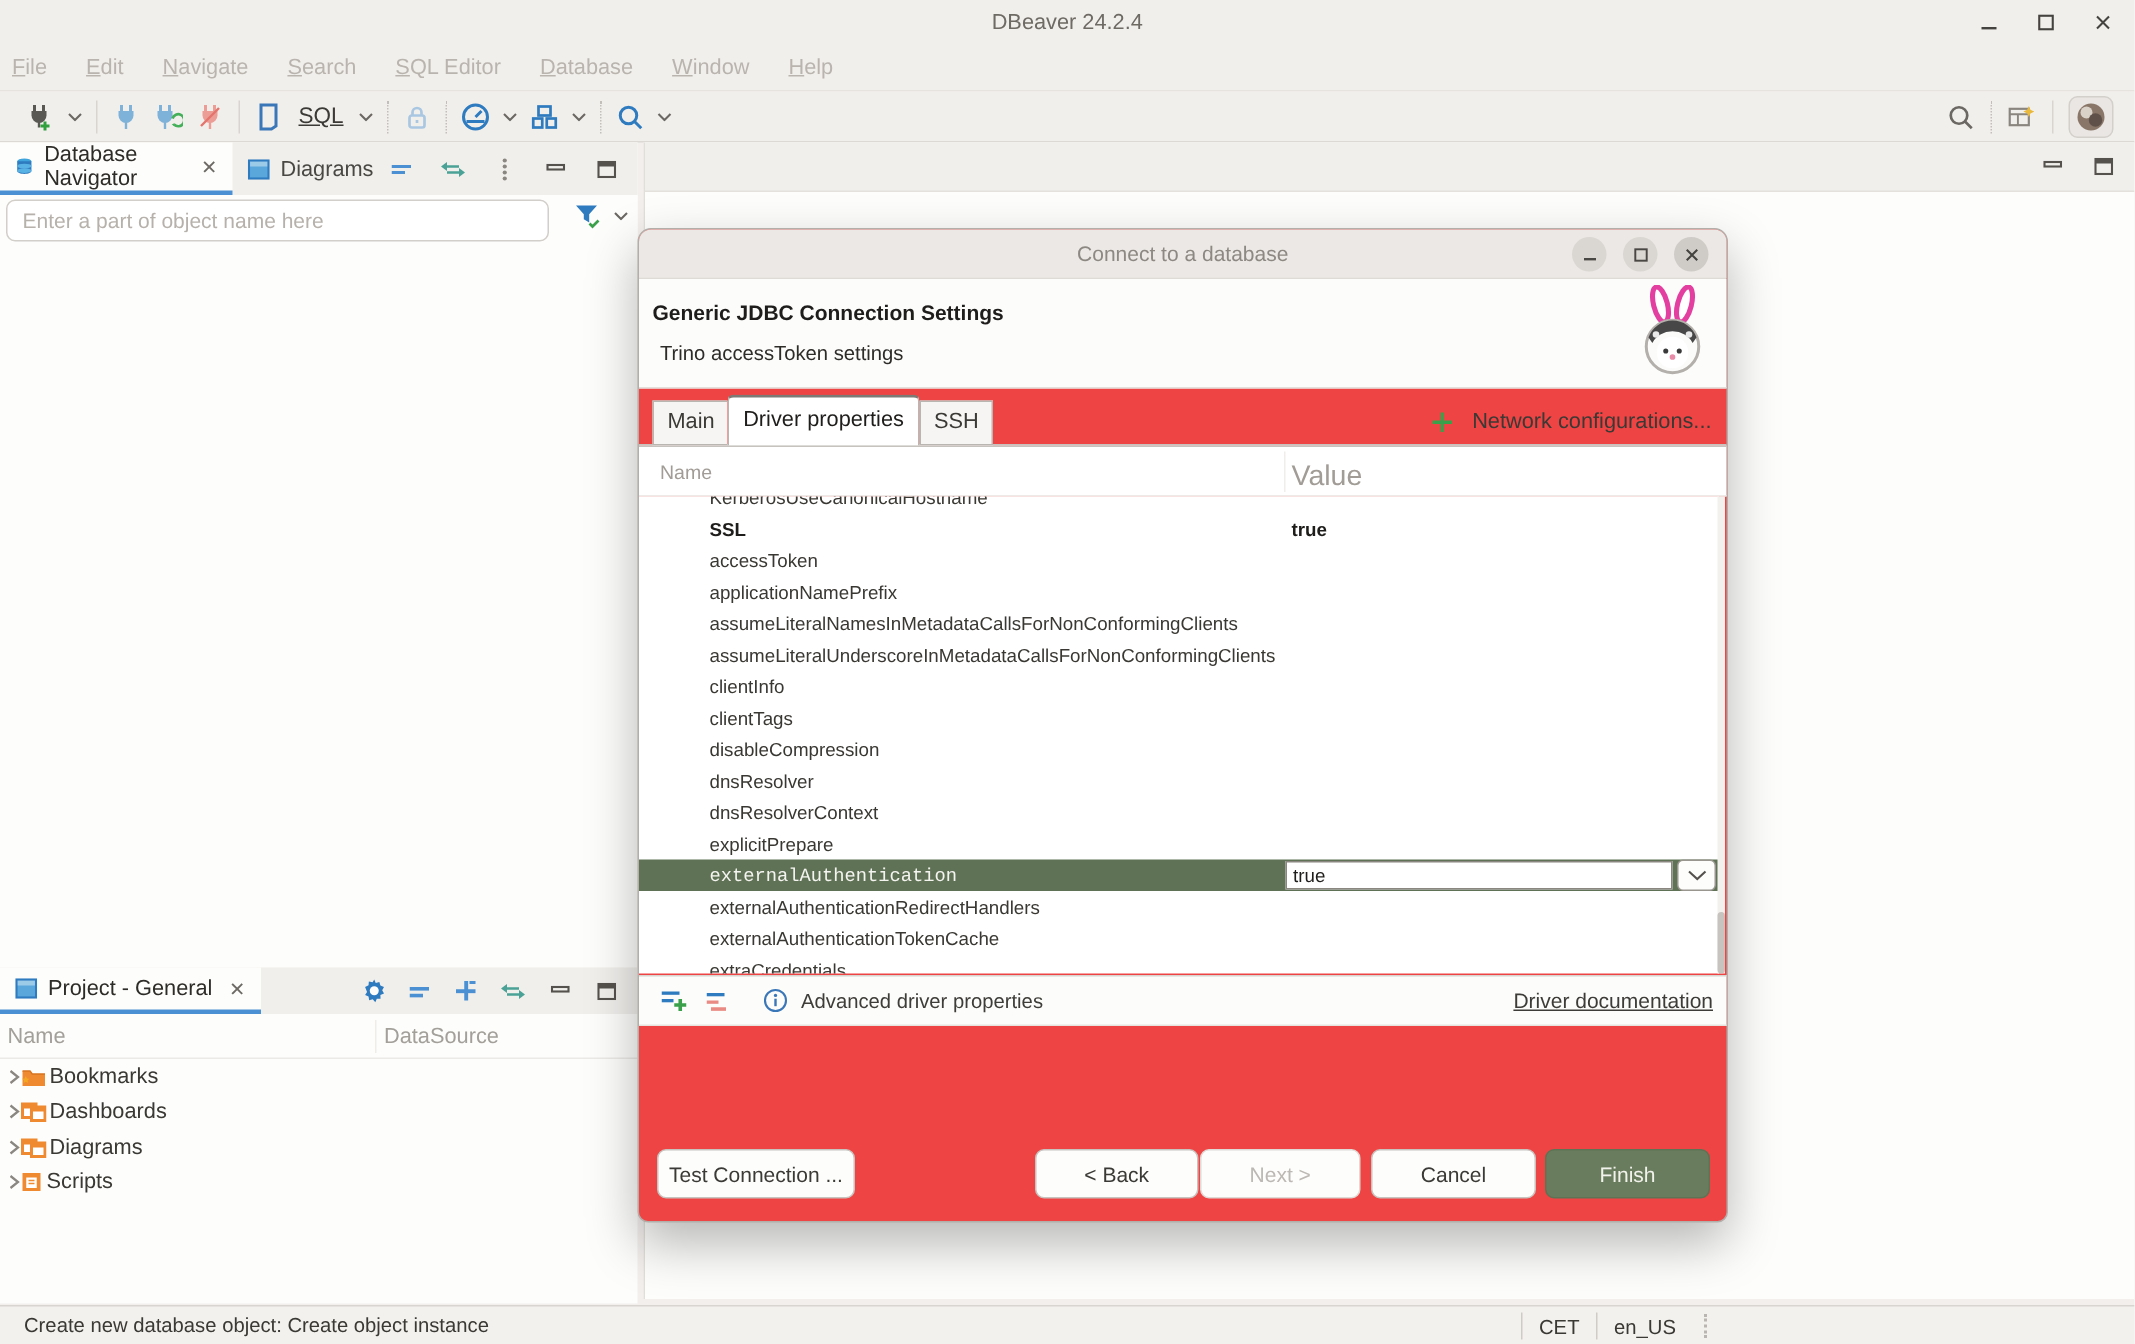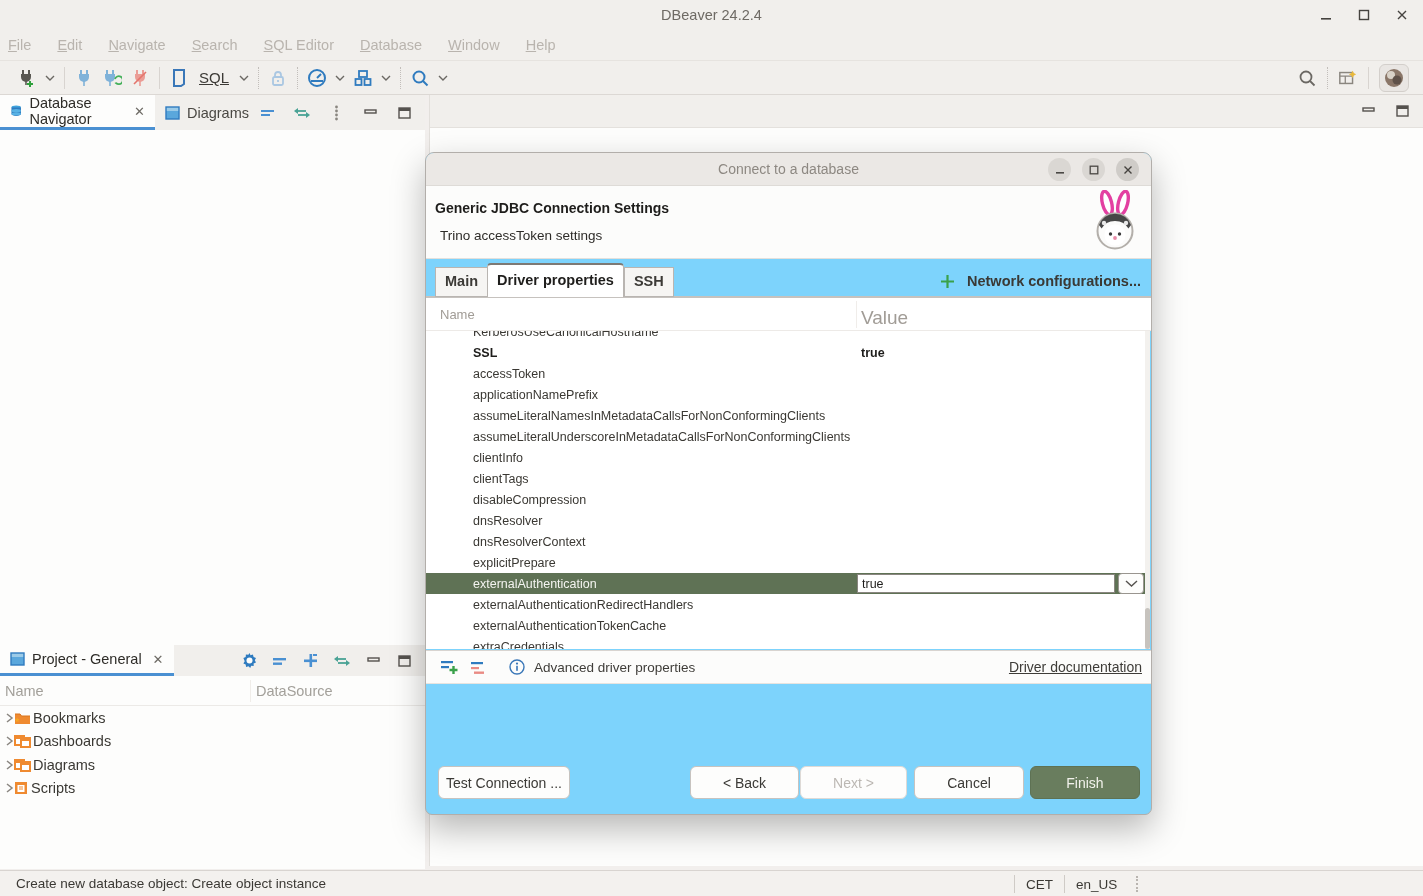"Enter a part of object" div.filter-row { html: none -> <div> <input> <div> <div> <svg> <path></path> <path></path> </svg> </div> <div> <svg> <path></path> </svg> </div> </div> </div> }
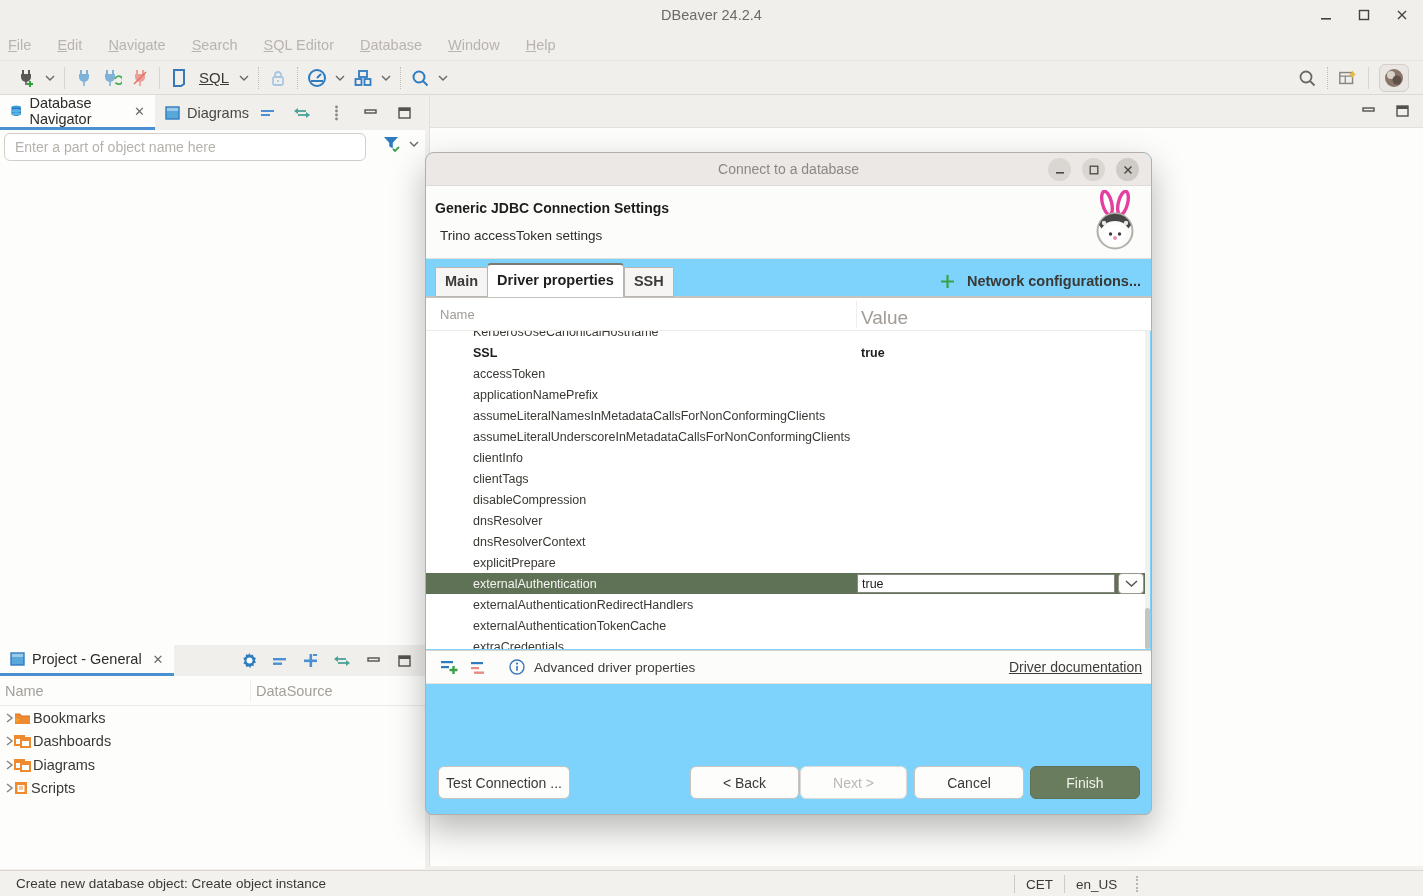"Connect to a database" .dialog { background: #7dd3fc -> #ef4444 }
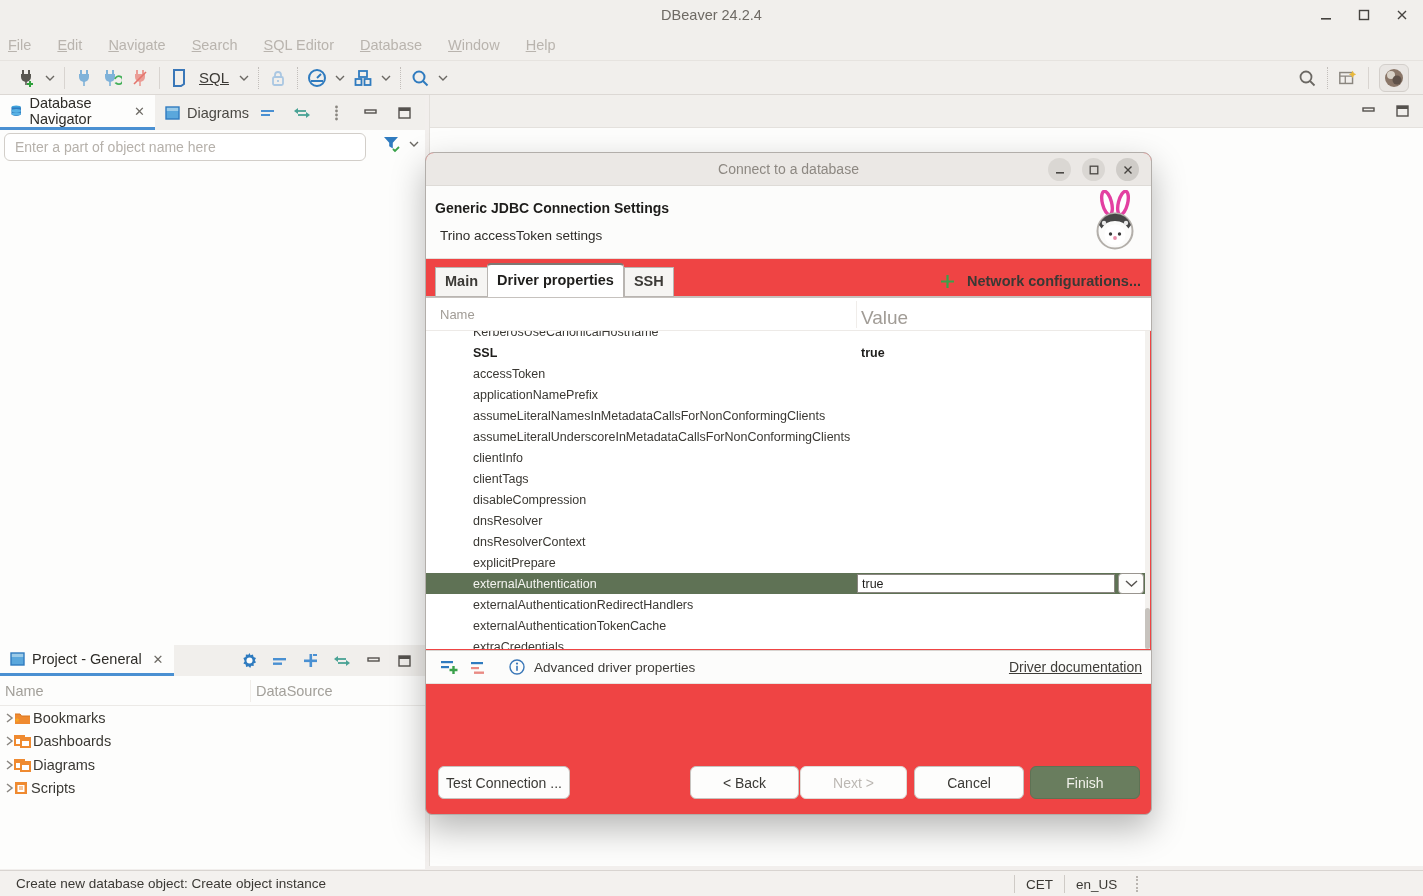"Main" .dlg-tabs { font-weight: bold -> none }
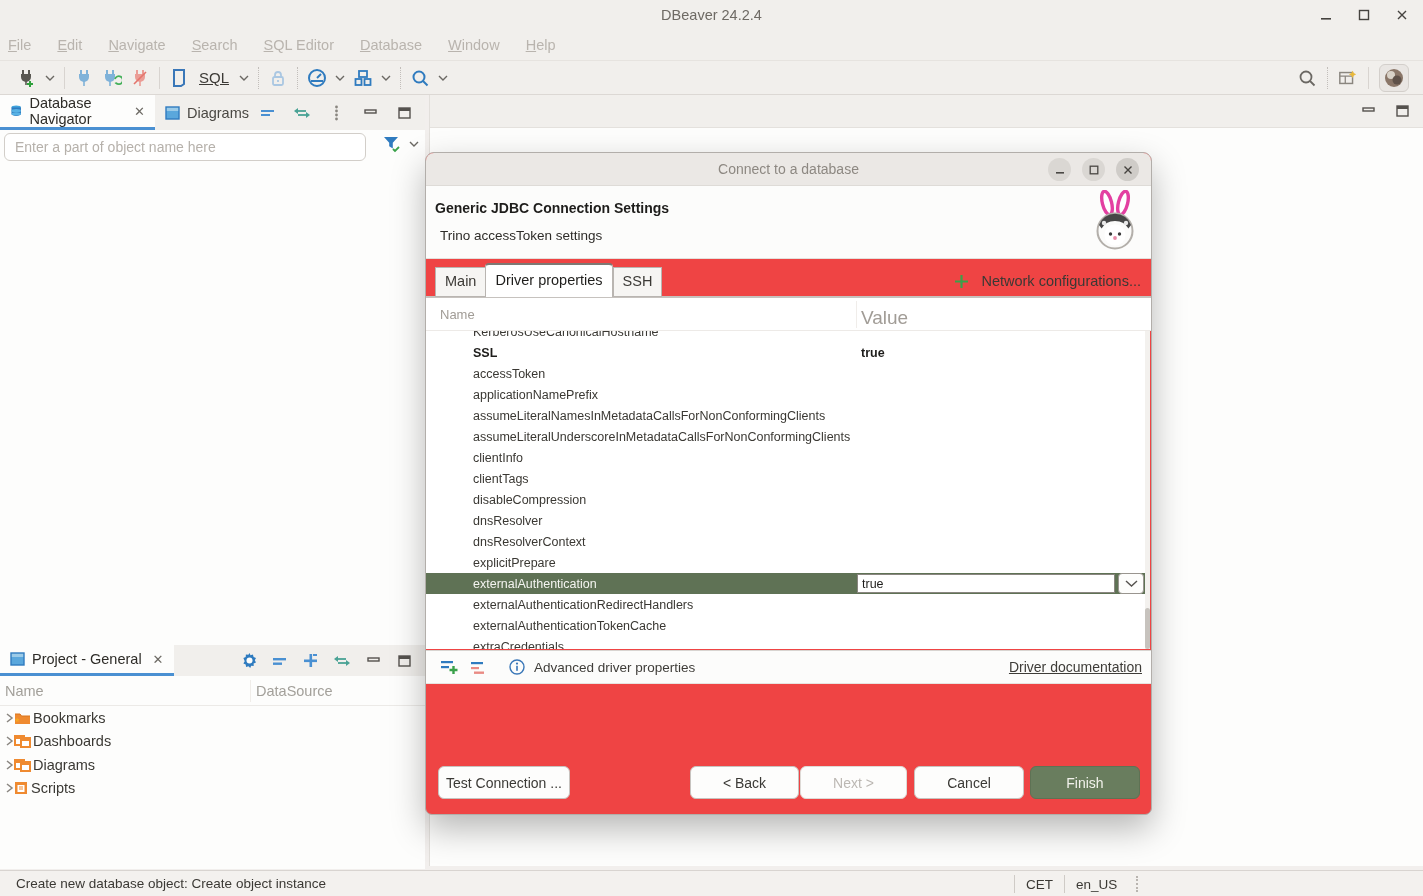"externalAuthentication" .prow.selected .pname { font-family: none -> Liberation Mono, monospace }
